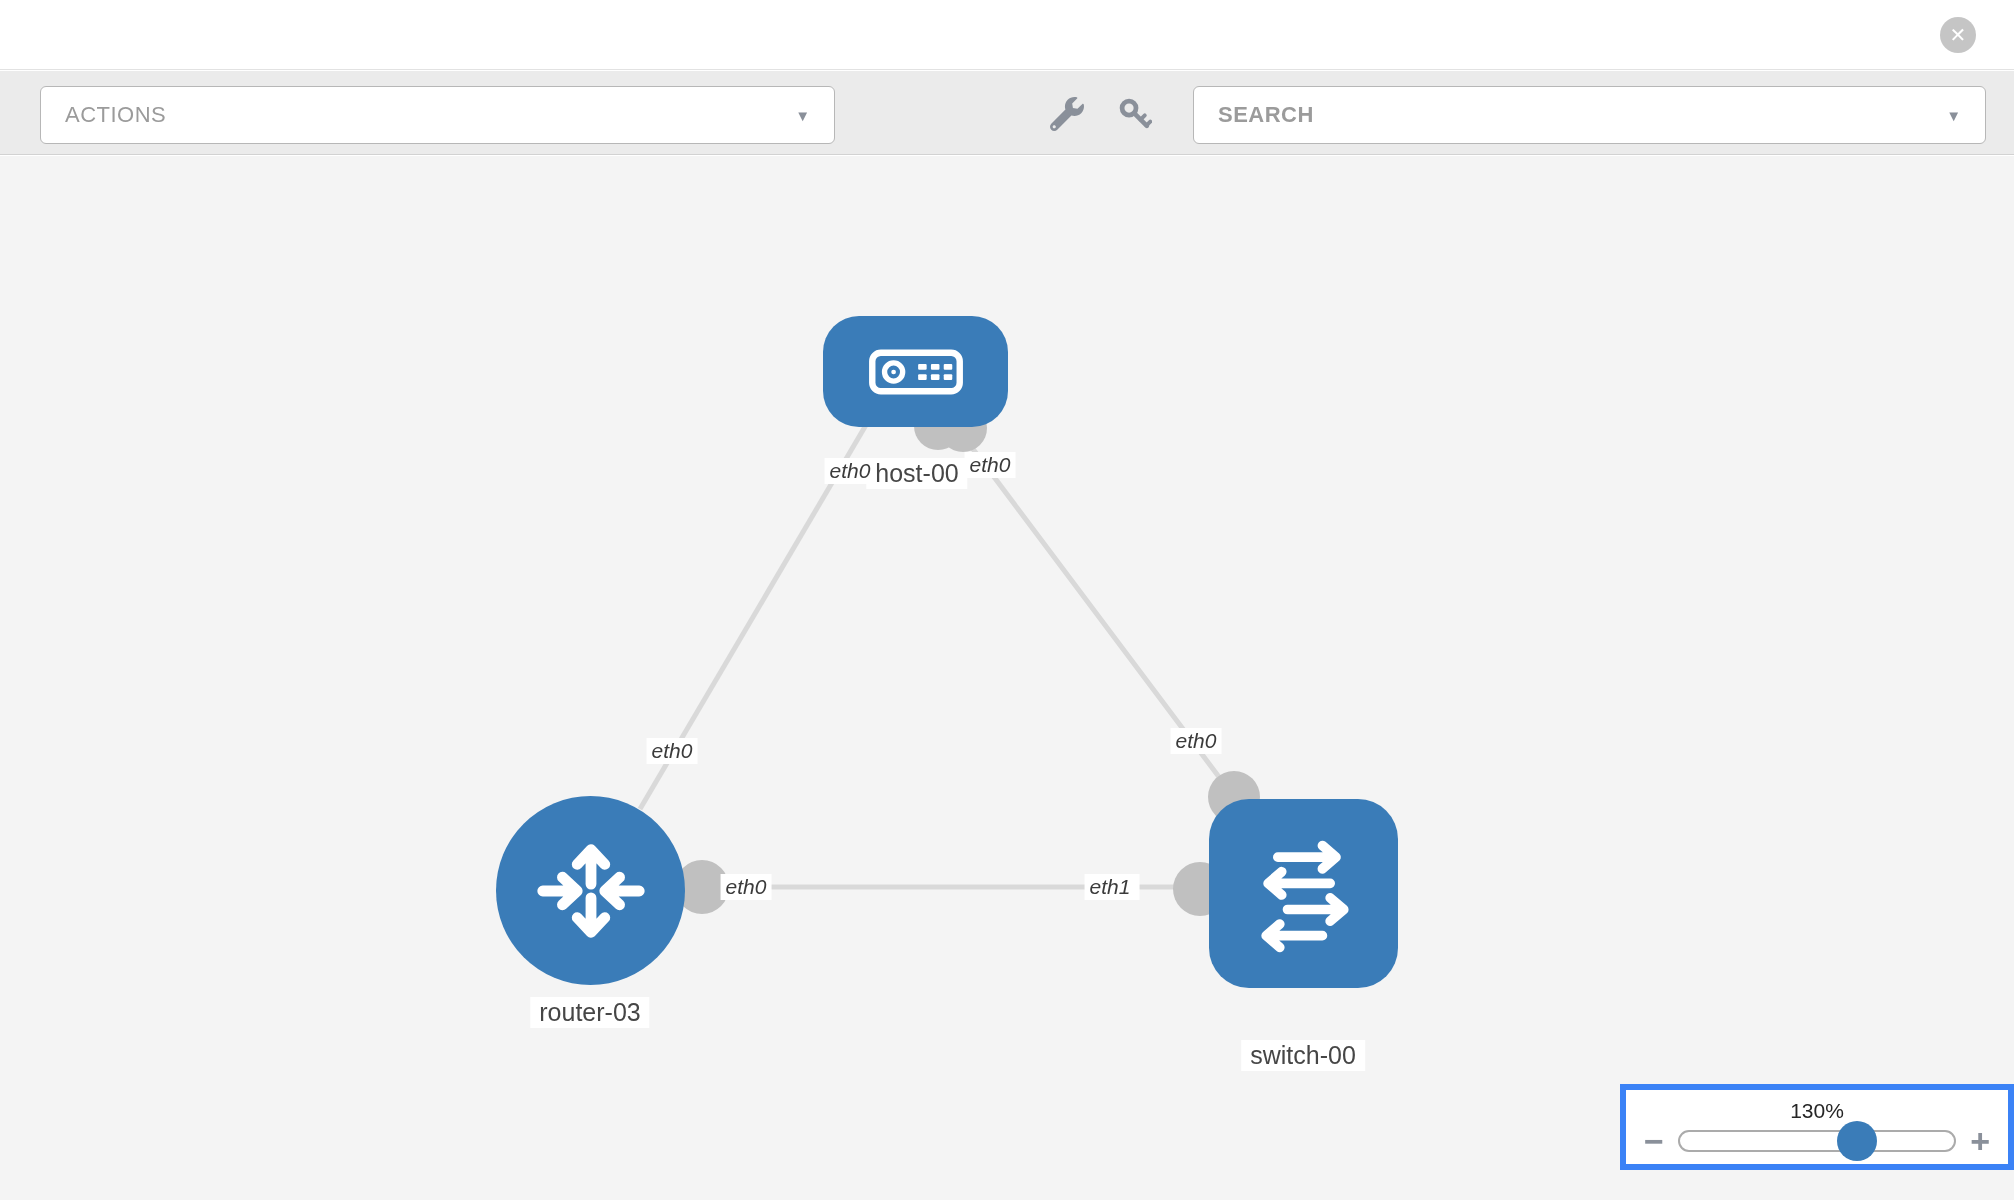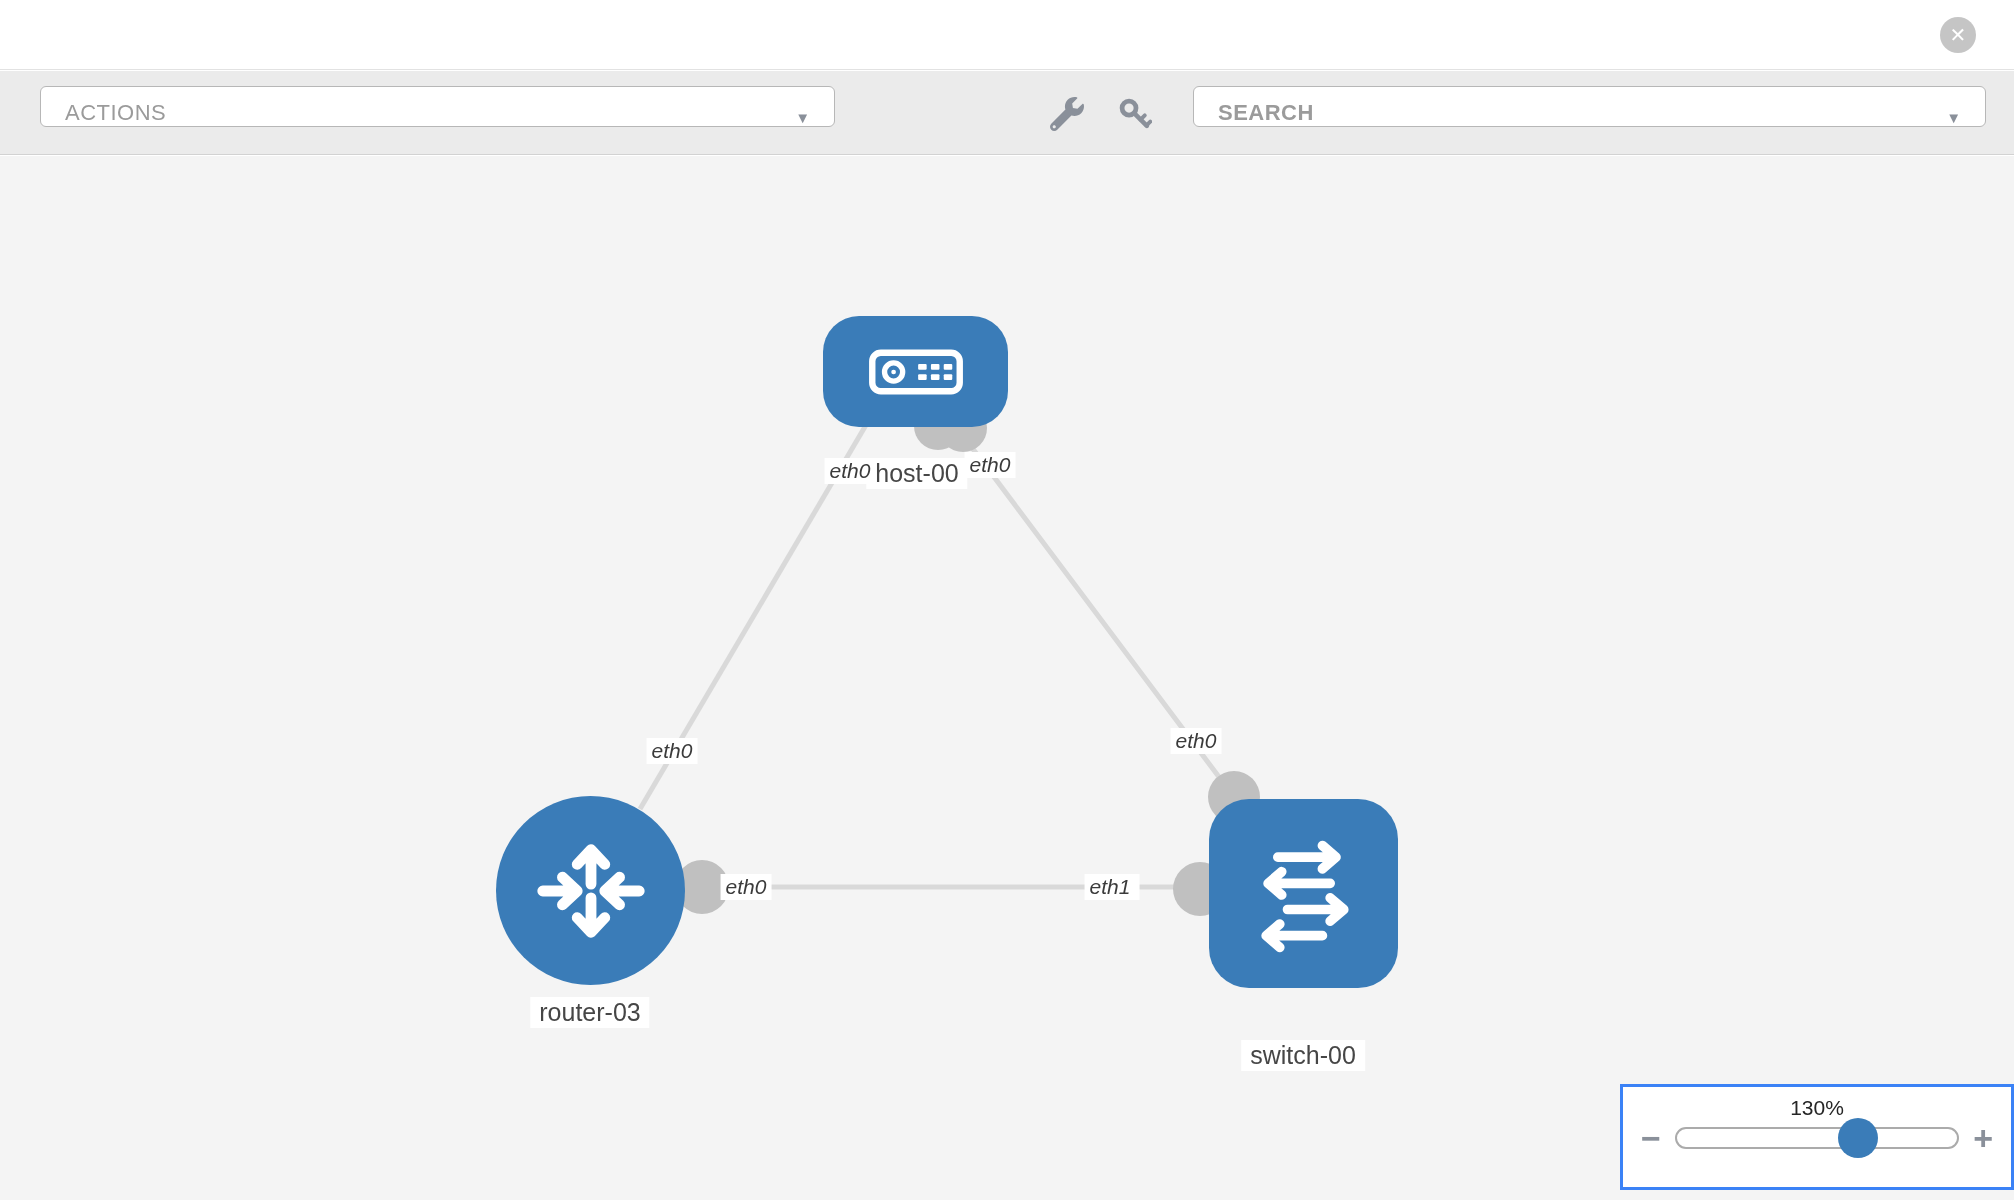"ACTIONS" .dd { align-items: flex-end -> center; height: 41px -> 58px }
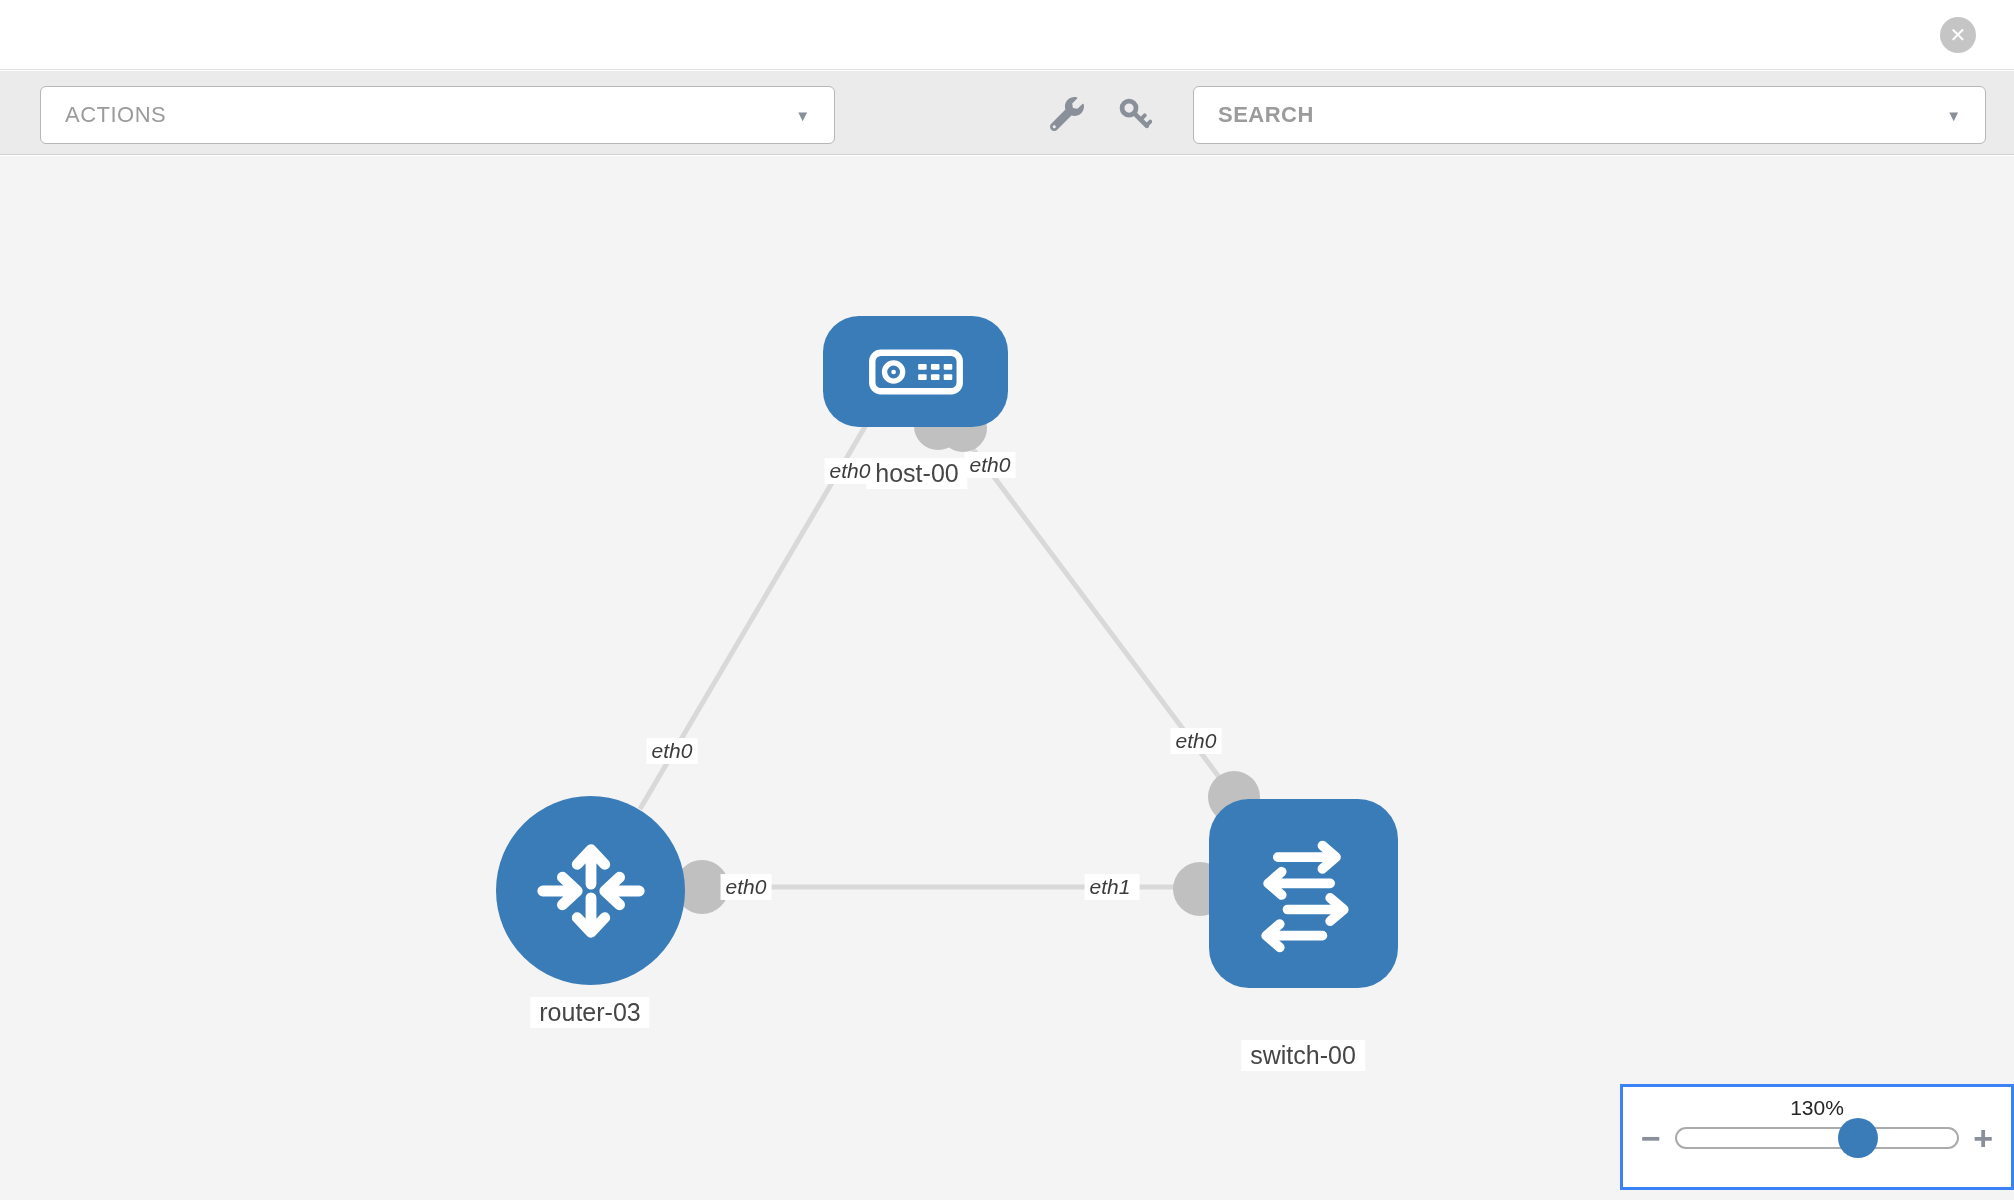"130%" .zoom-panel { border: 3px solid #3b82f6 -> 6px solid #3b82f6; height: 106px -> 86px }
